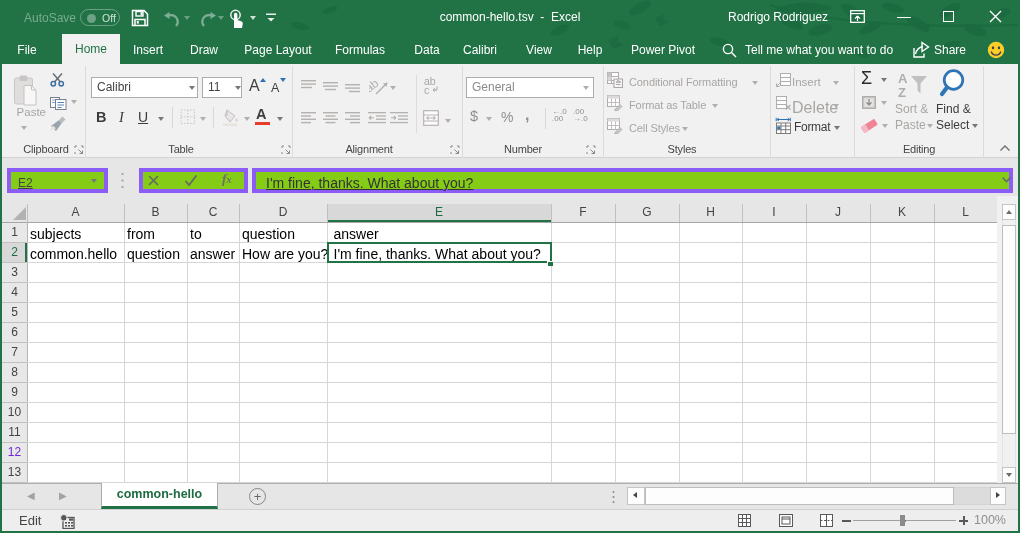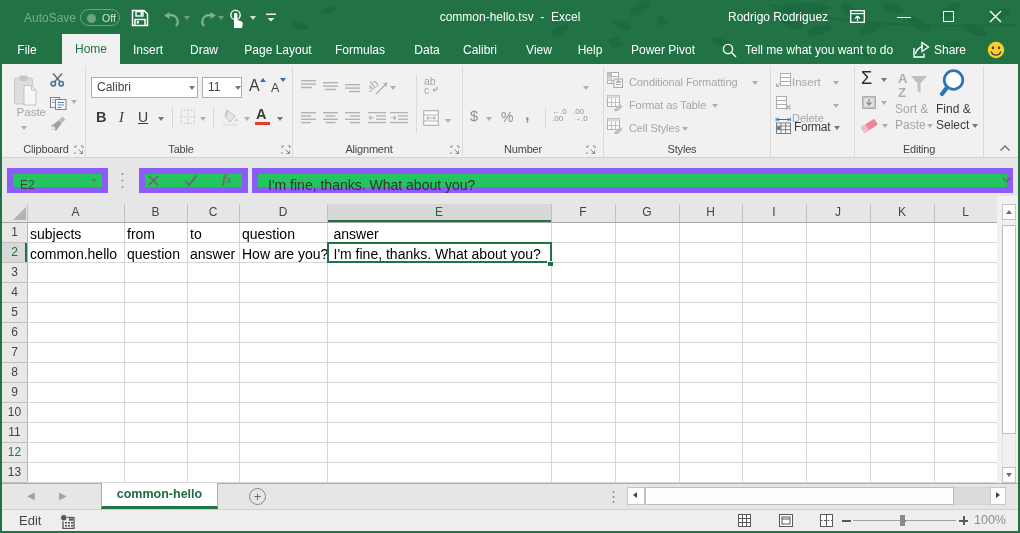"General" div.combo { html: none -> <div>General</div> }
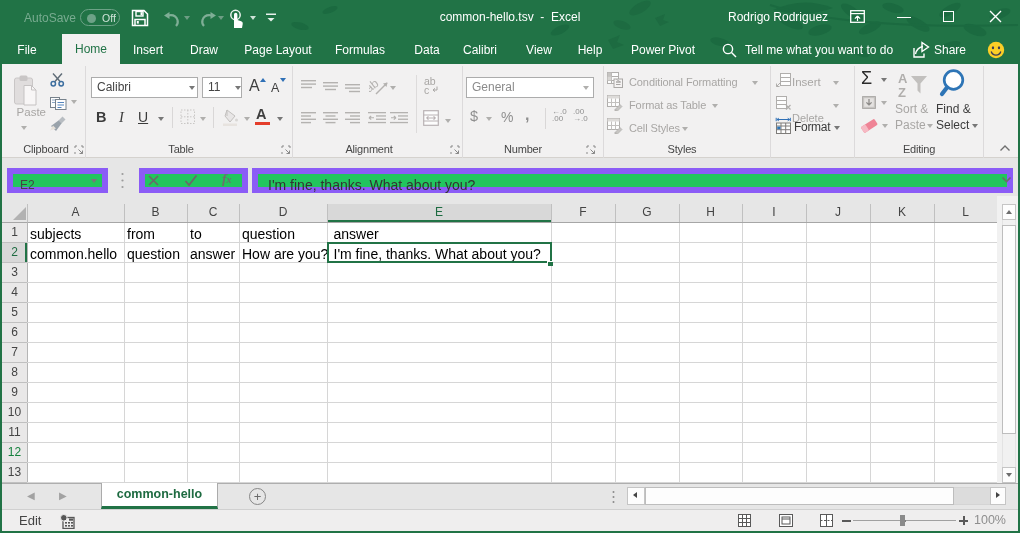"Delete" div.abs { font-size: 11px -> 16px; top: 48px -> 35px }
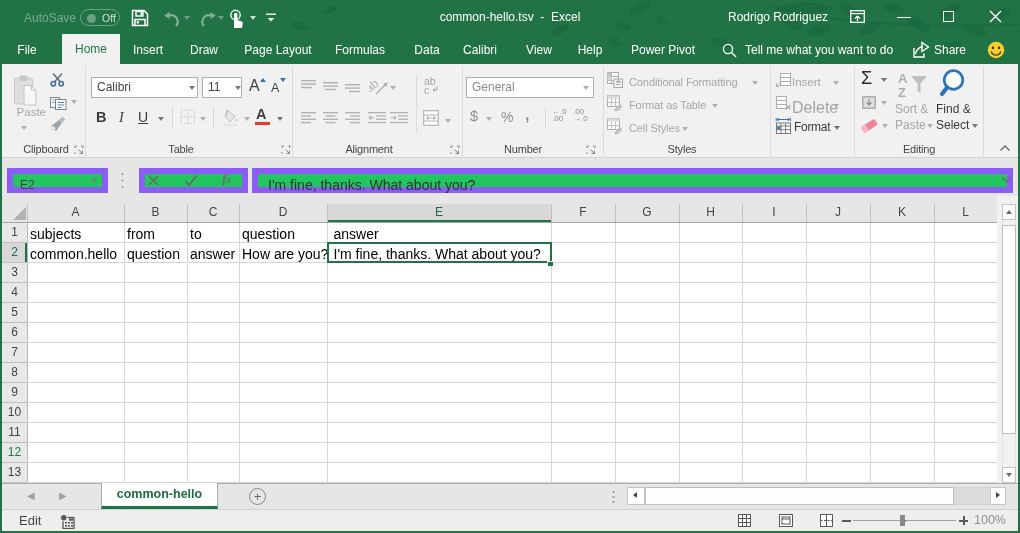"E2" .fbox { background: #22c55e -> #84cc16; border: 6px solid #8b5cf6 -> 4px solid #8b5cf6; text-decoration: none -> underline }
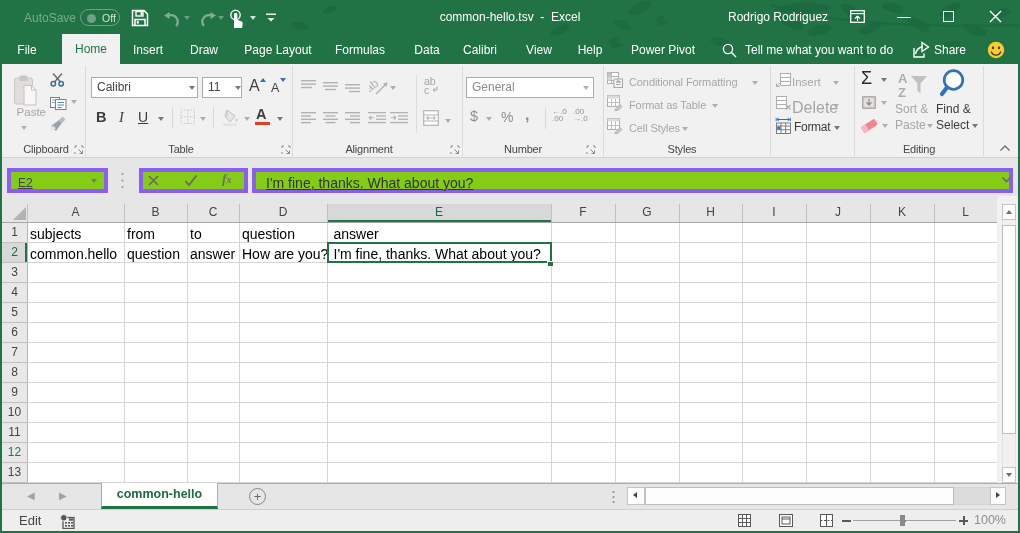"12" div.rowhdr { color: #15803d -> #6d28d9 }
